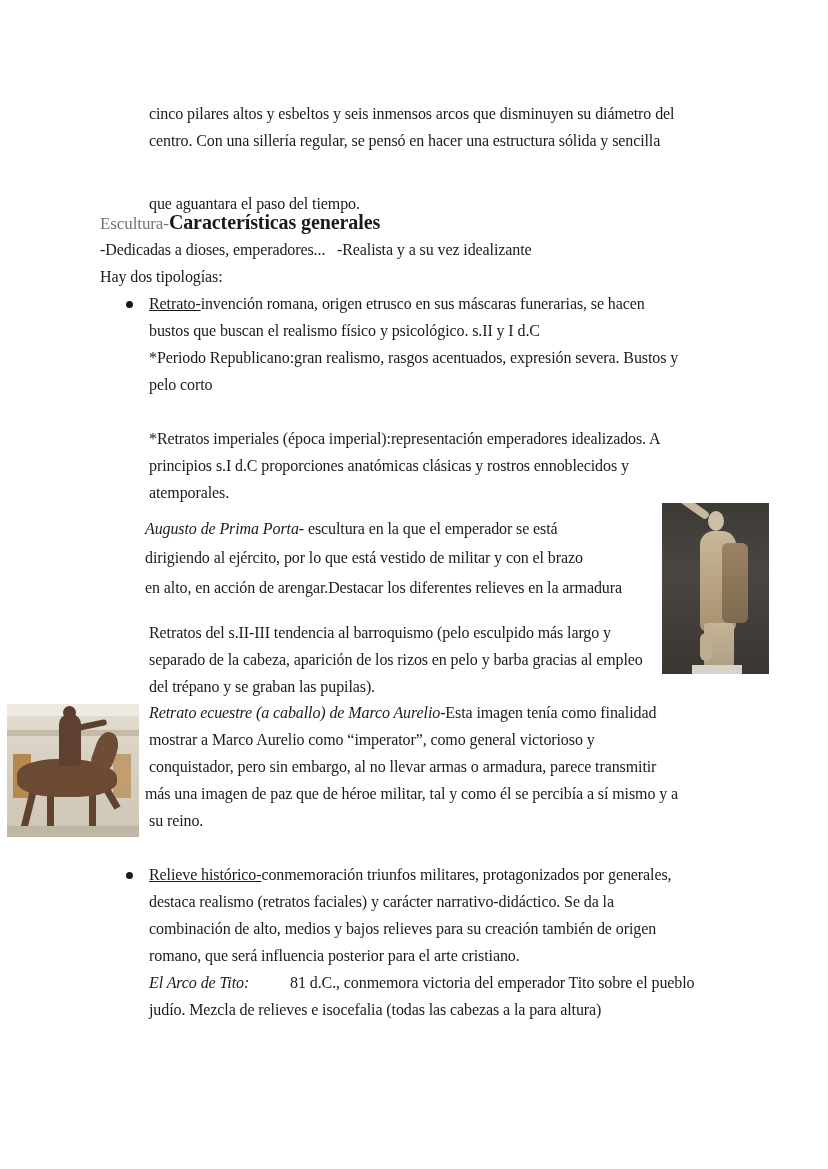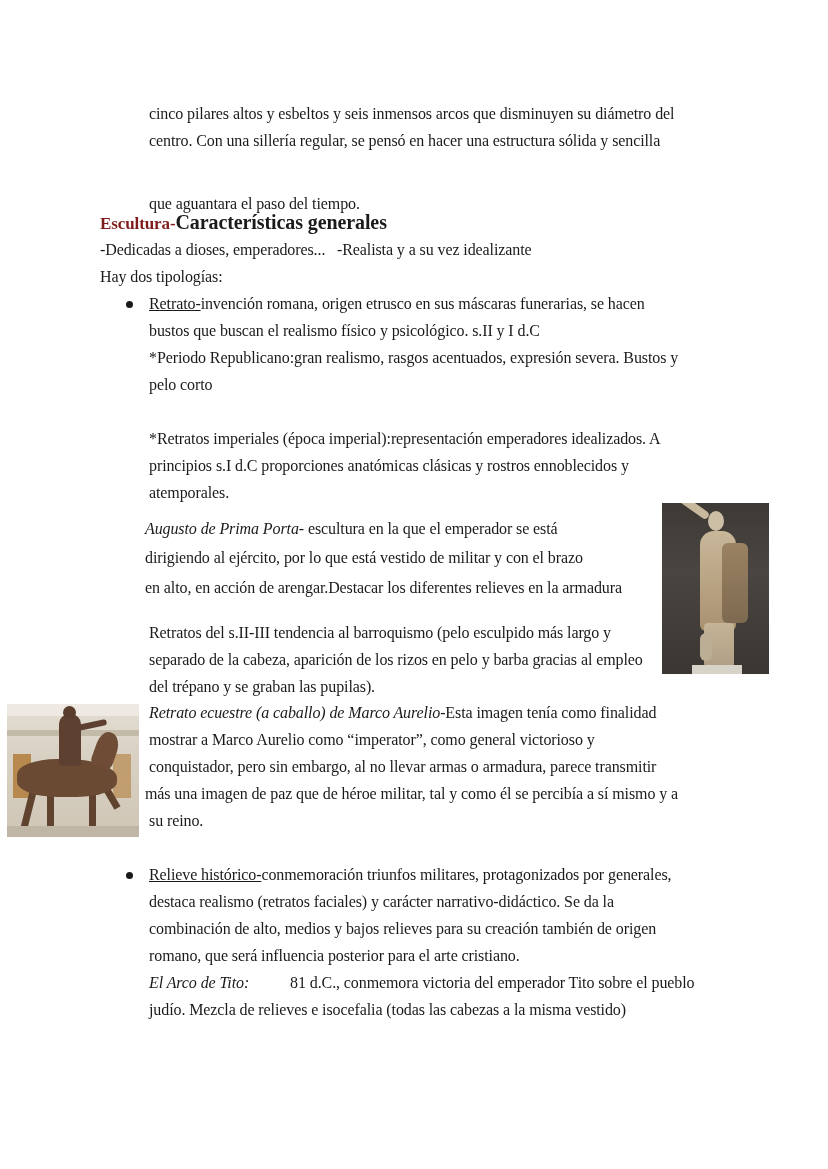"Escultura-" .accent { color: #7f1d1d -> #737373; font-weight: bold -> normal }
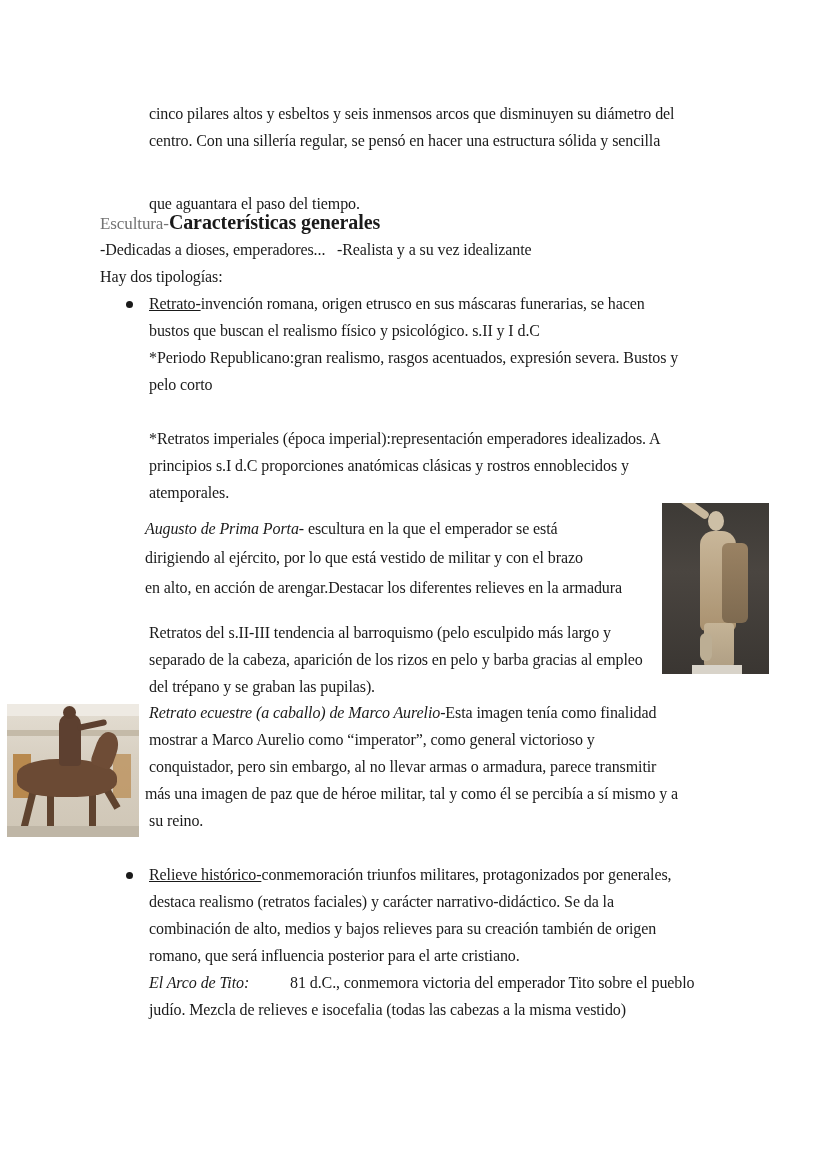"judío. Mezcla de relieves e" div.line { text: misma vestido -> para altura }
